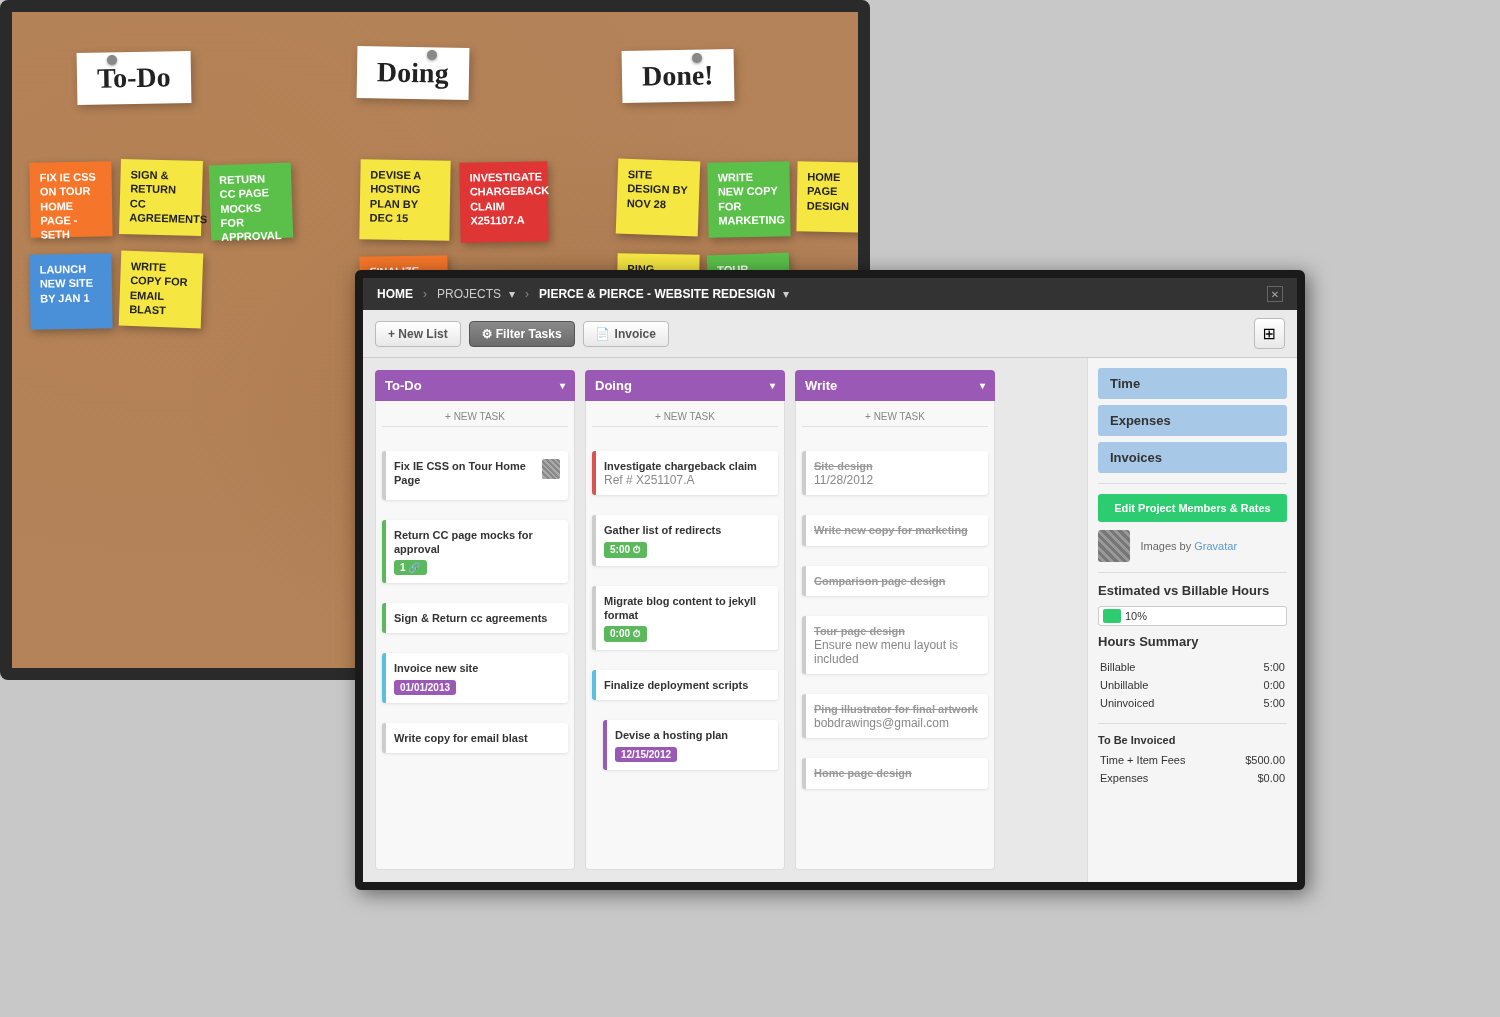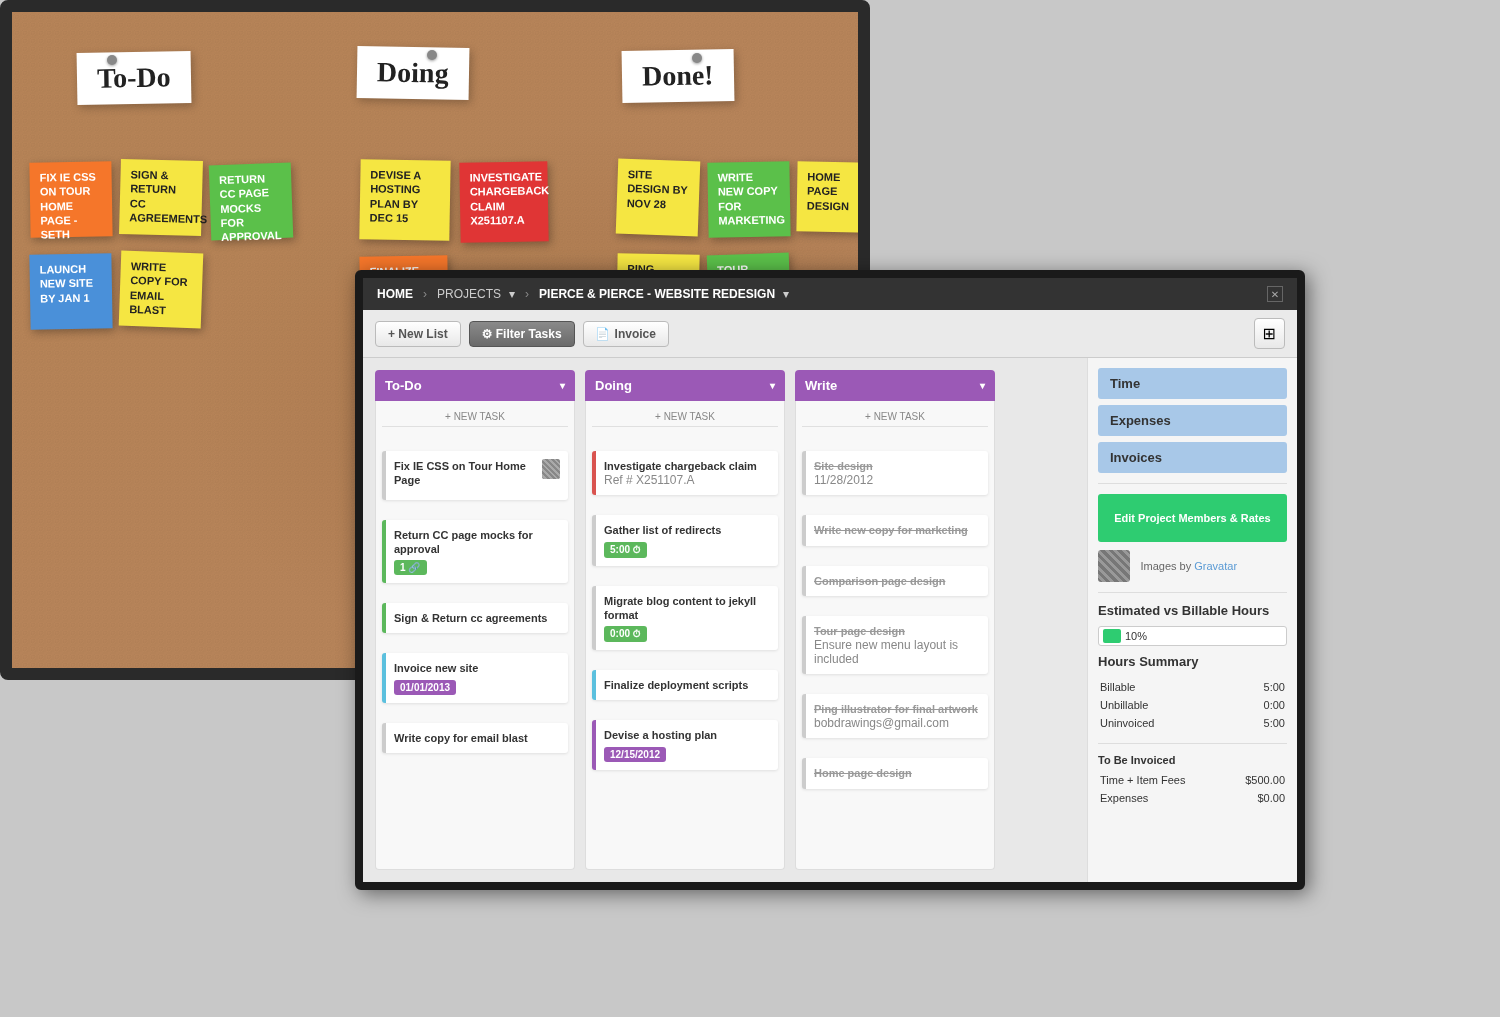"Edit Project Members & Rates" .edit-members-btn { padding: 18px 10px -> 8px 10px }
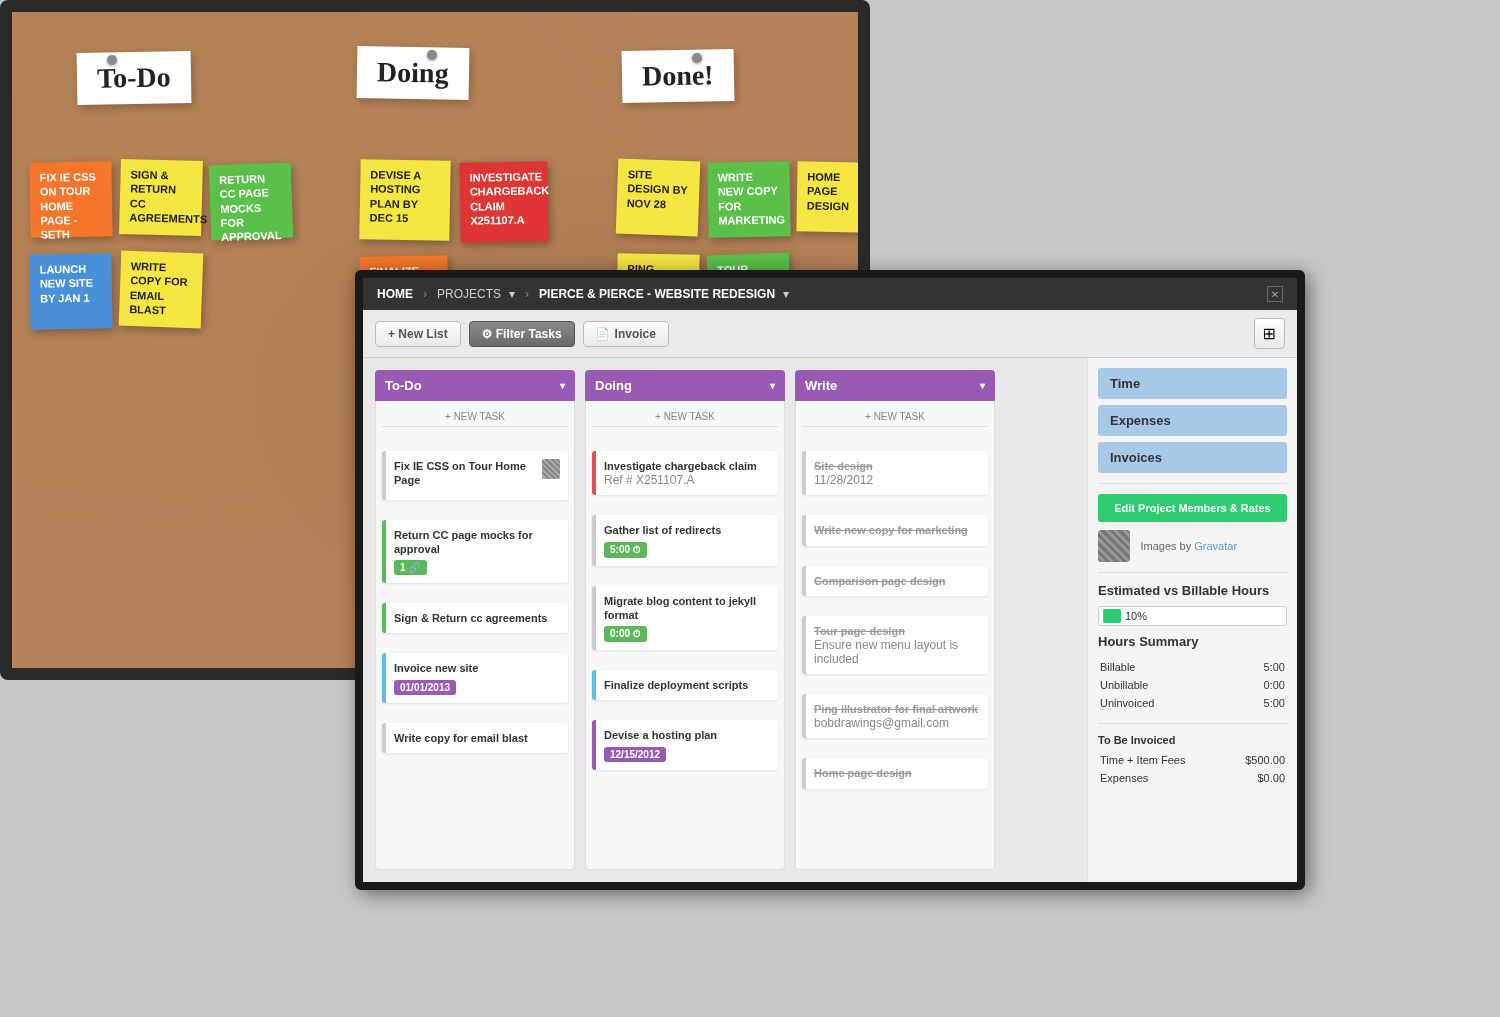"Devise a hosting plan" .task-card.purple-border { margin-left: none -> 11px }
